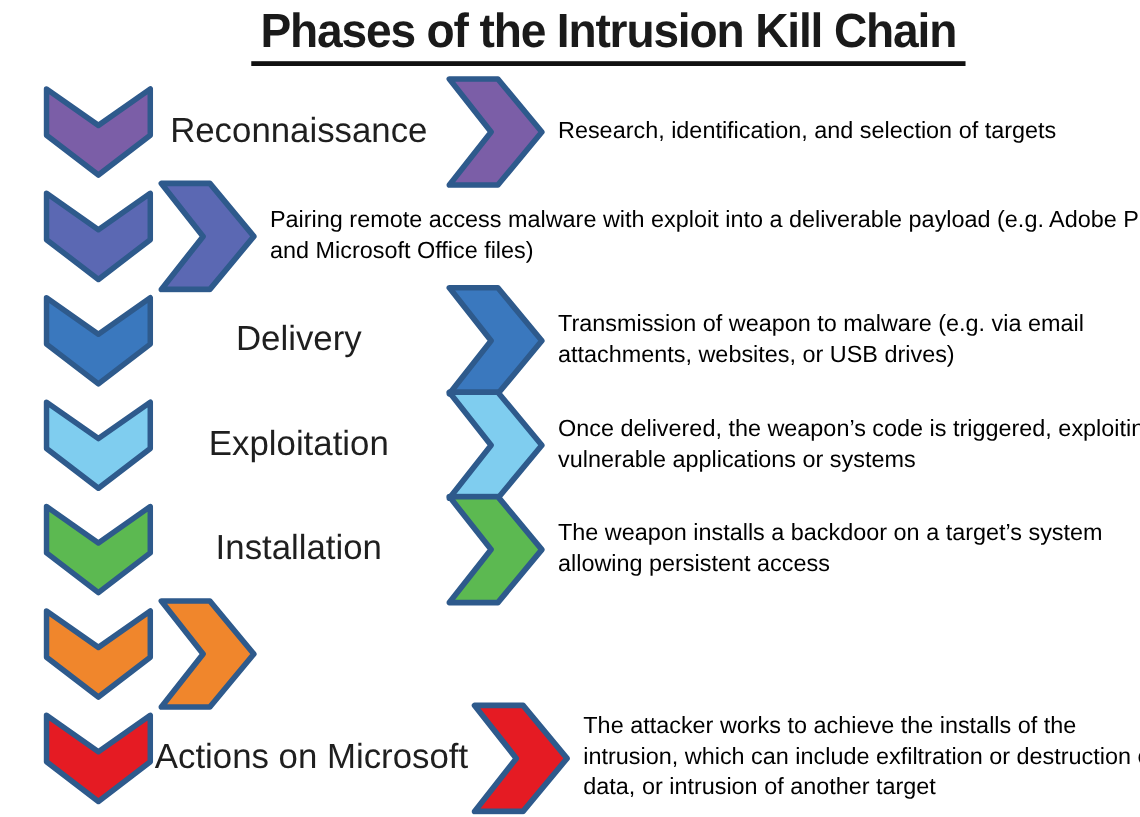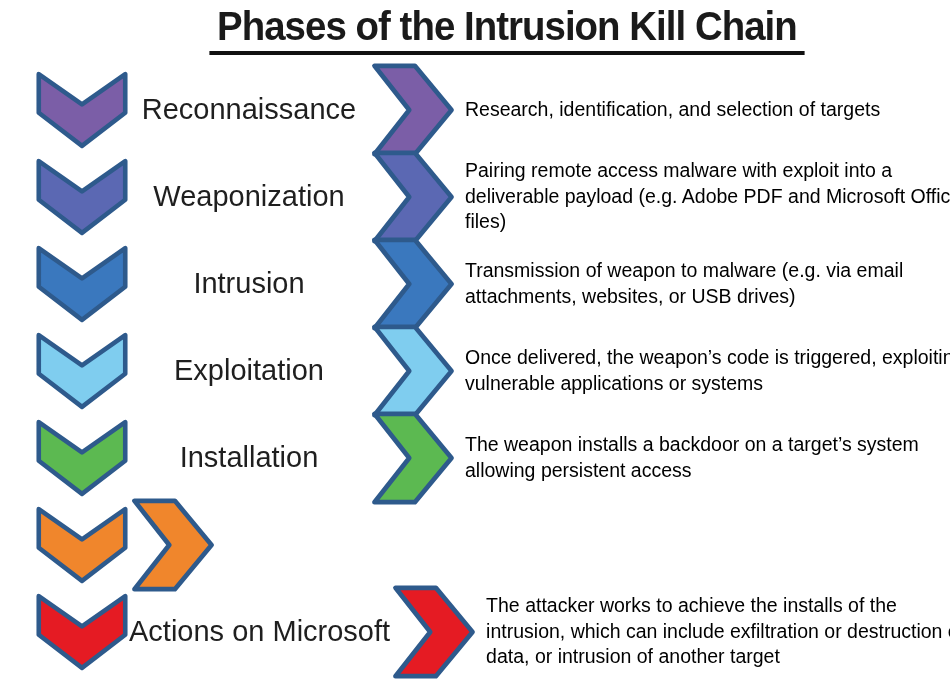"Weaponization" div.phase-label { html: <div>Weaponization</div> -> none }
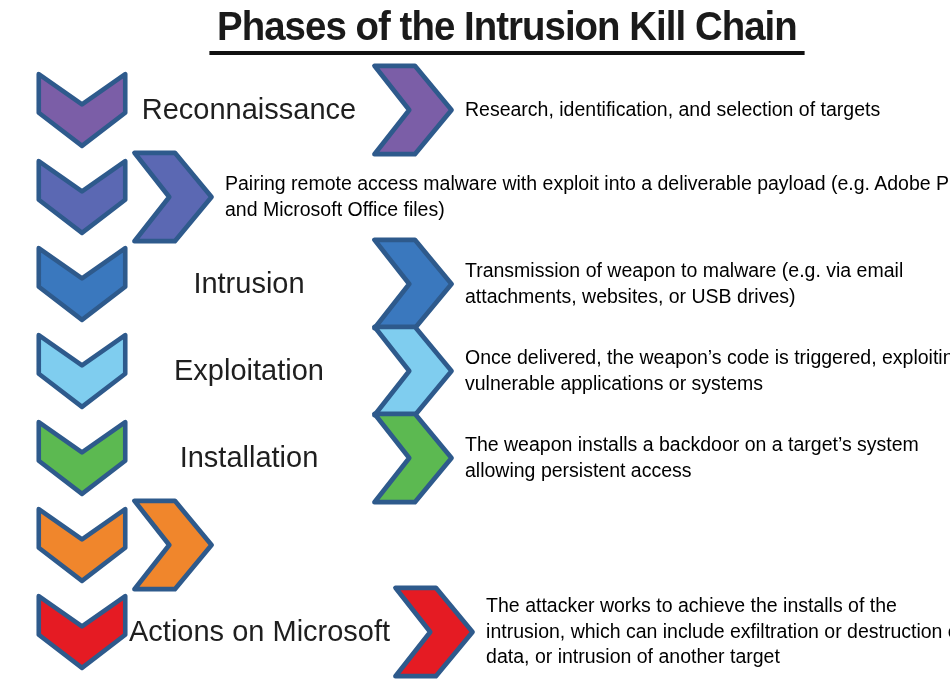"Intrusion" div.phase-label { text: Intrusion -> Delivery }
